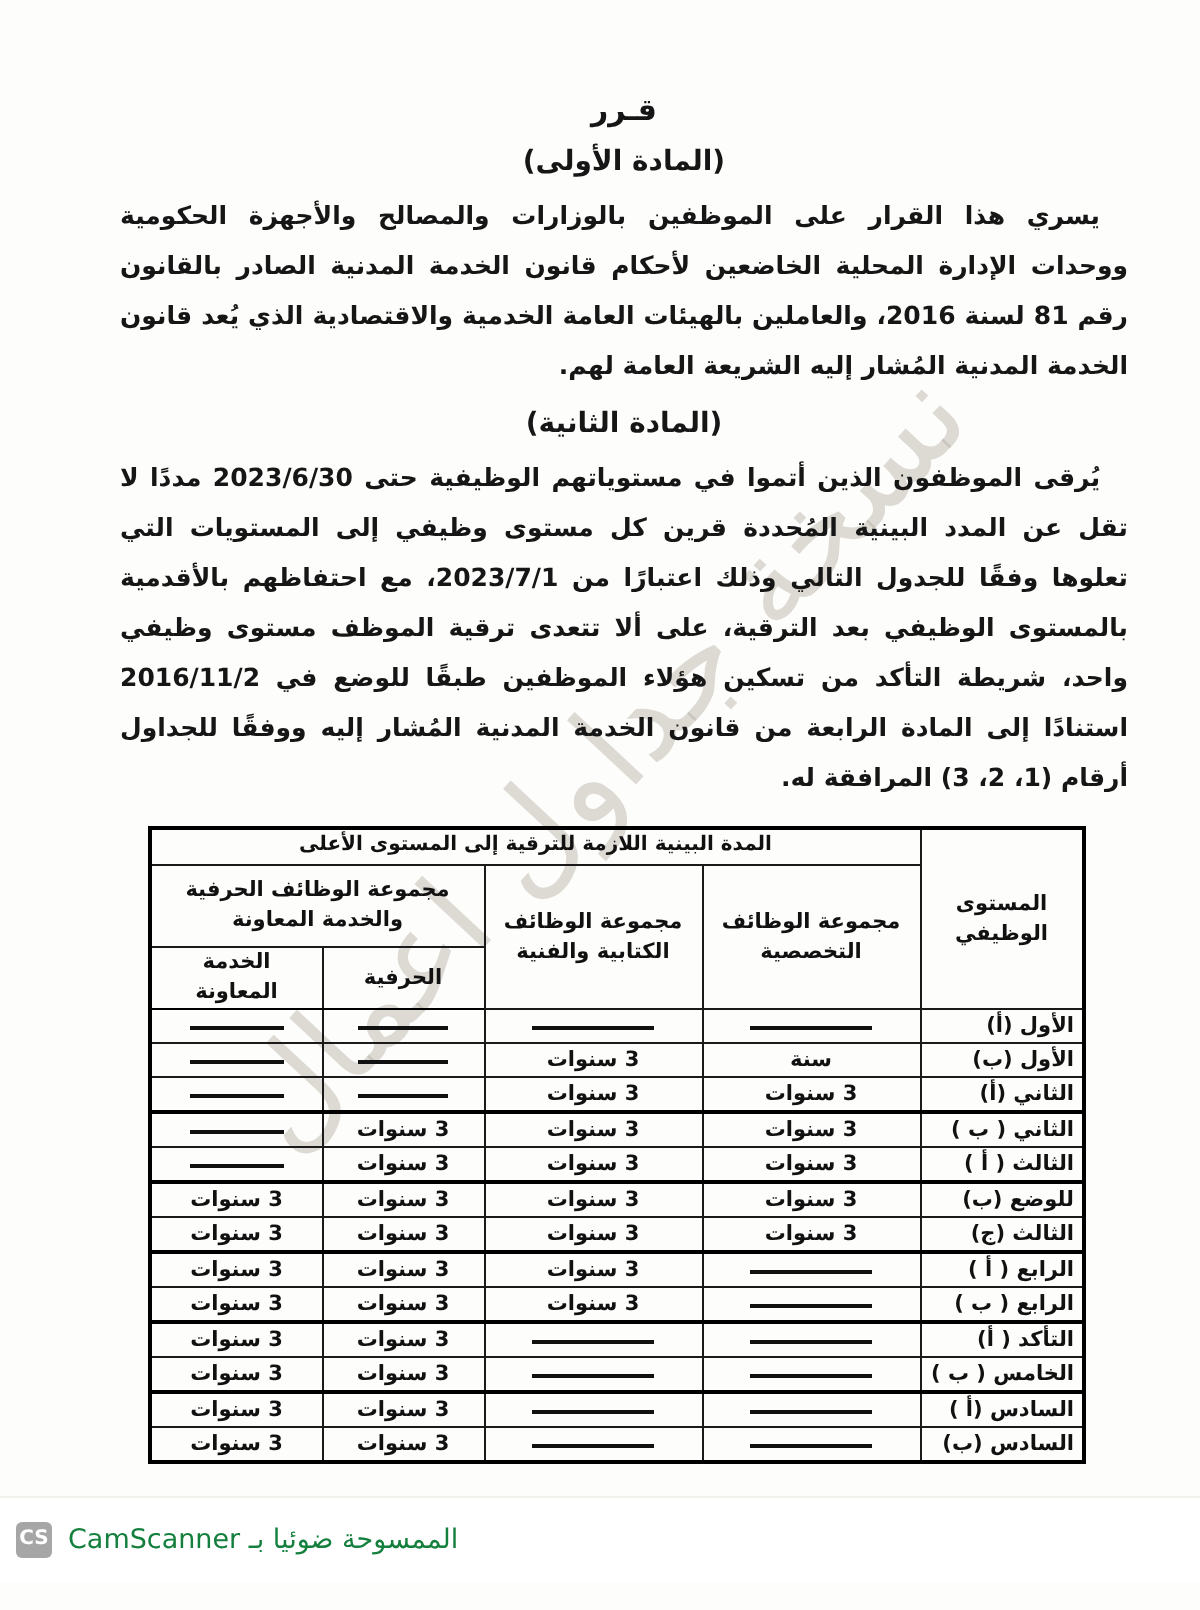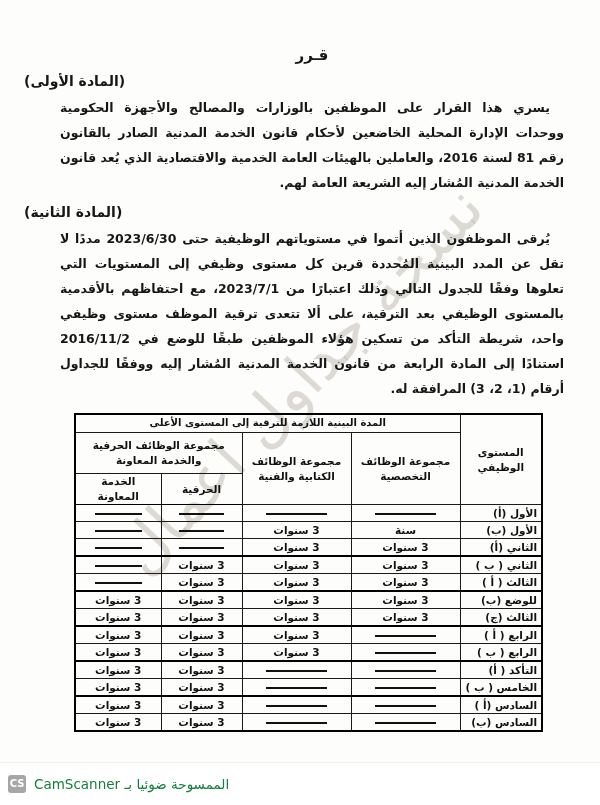"(المادة الأولى)" .article-heading { text-align: left -> center }
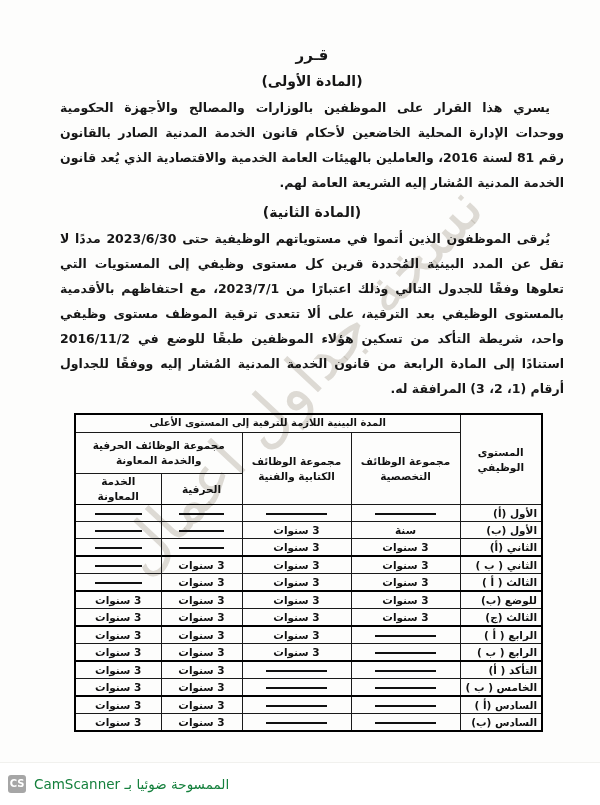"CS" .footer { bottom: 0 -> 14px }
